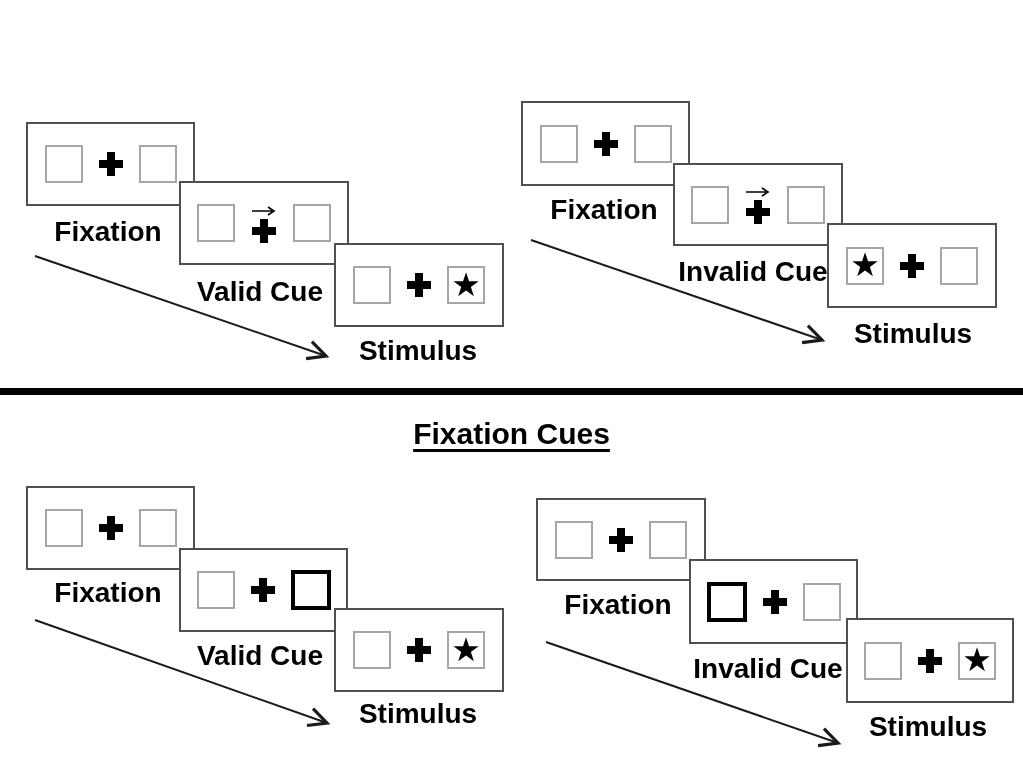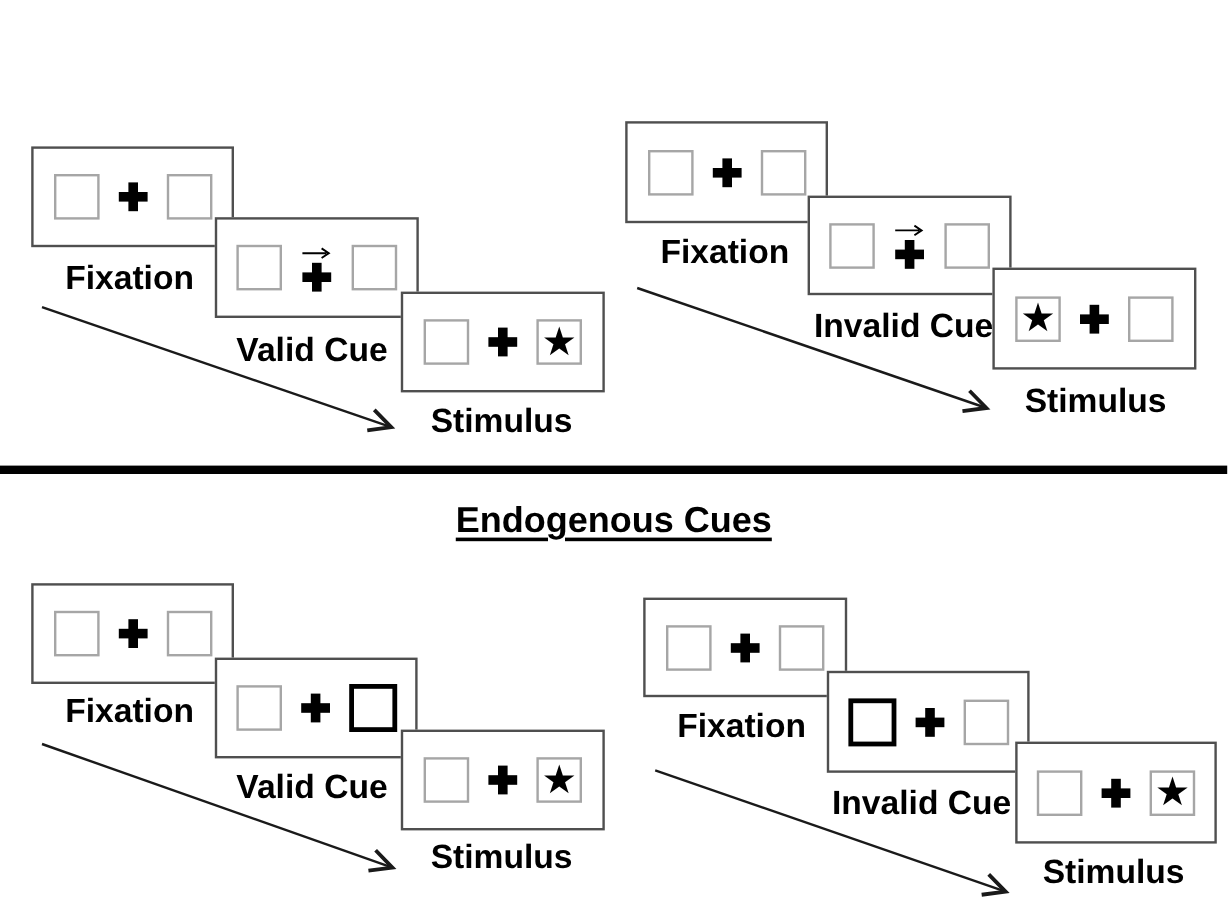"Endogenous Cues" div.title { text: Endogenous -> Fixation }
